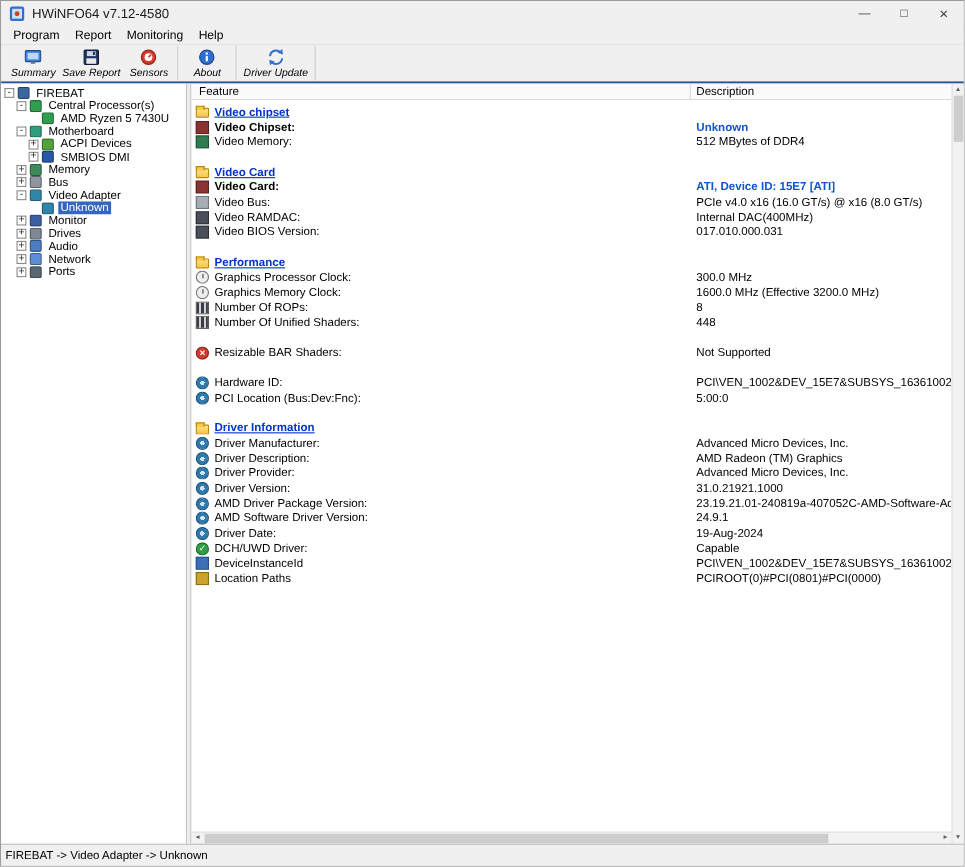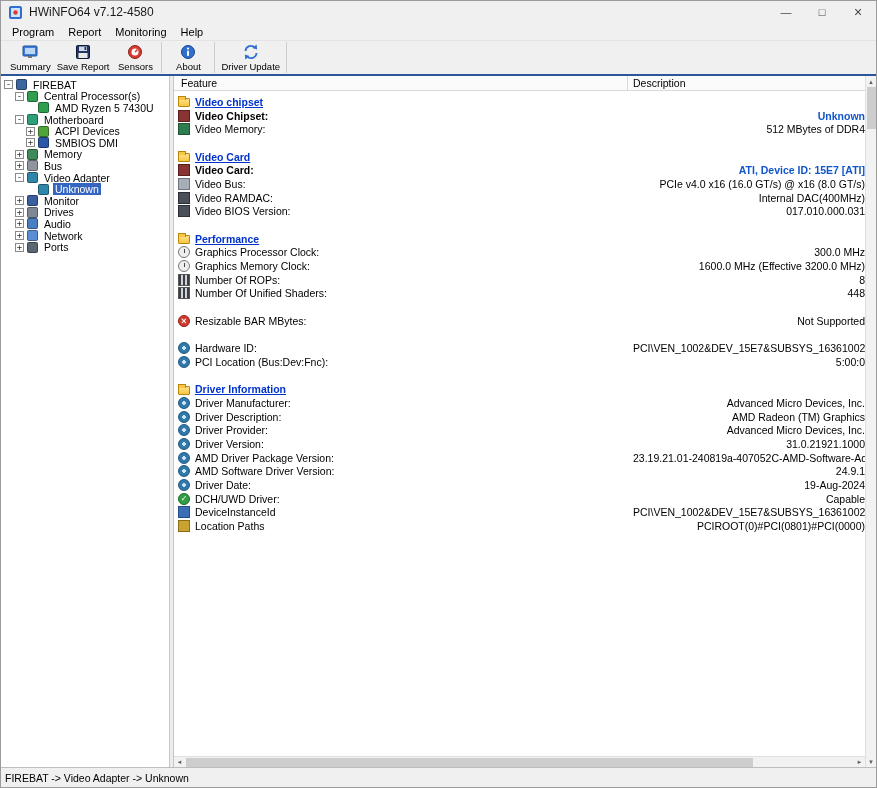"Summary" .tool-btn { font-style: none -> italic }
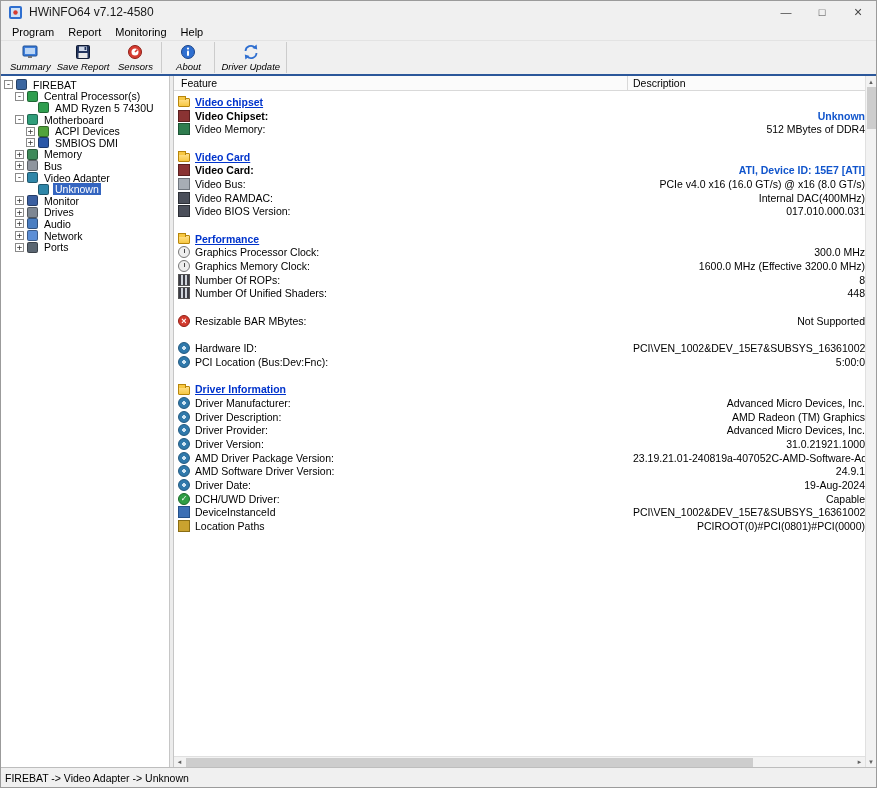"Video chipset" .d-row { text-align: right -> none }
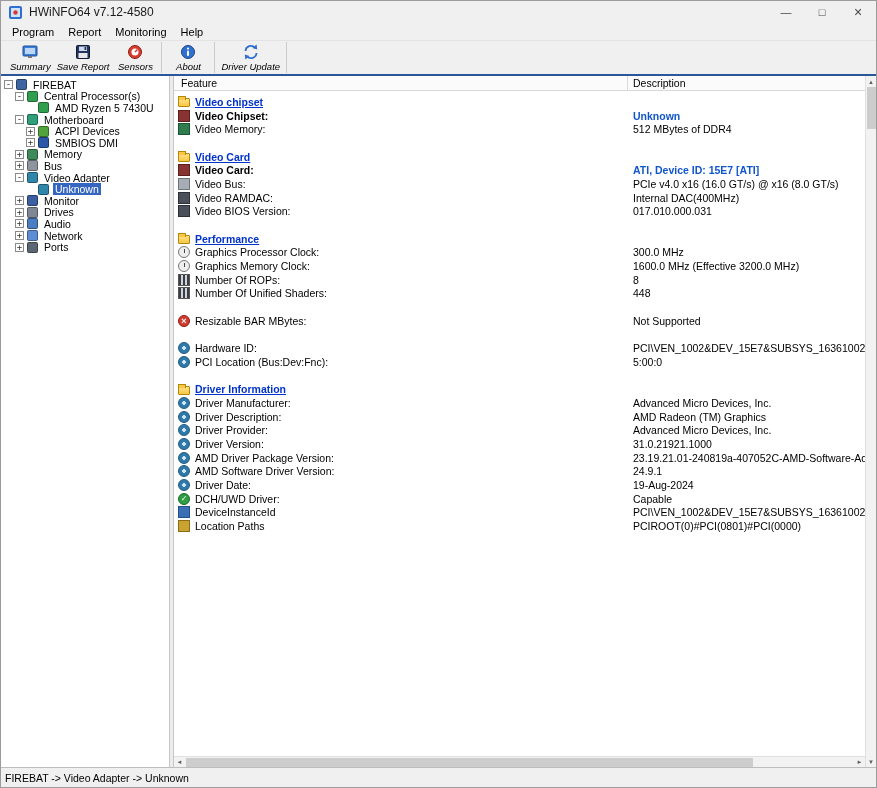"Resizable BAR MBytes:" span.d-label { text: MBytes -> Shaders }
